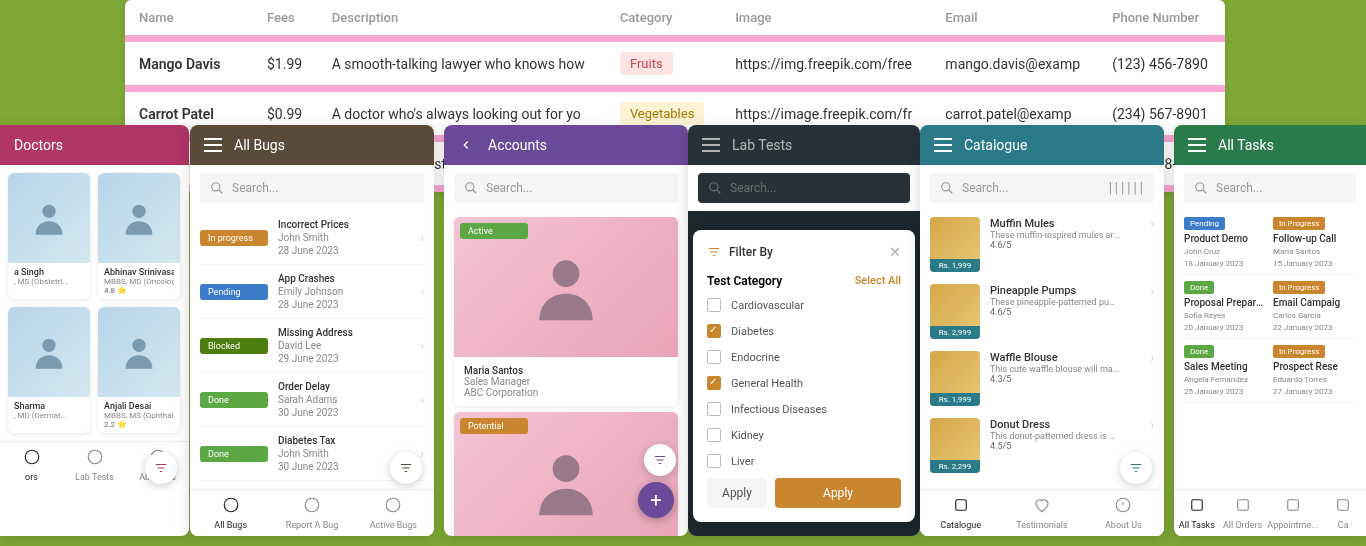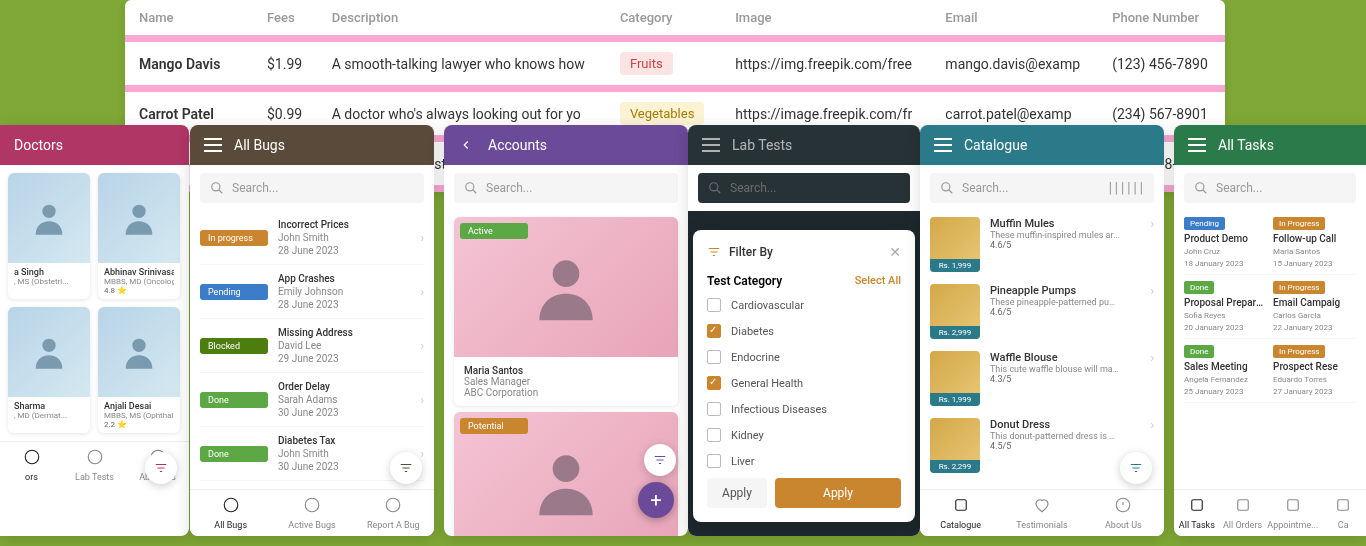"Active Bugs" div.nav-item { order: before "Report A Bug" -> after "Report A Bug" }
